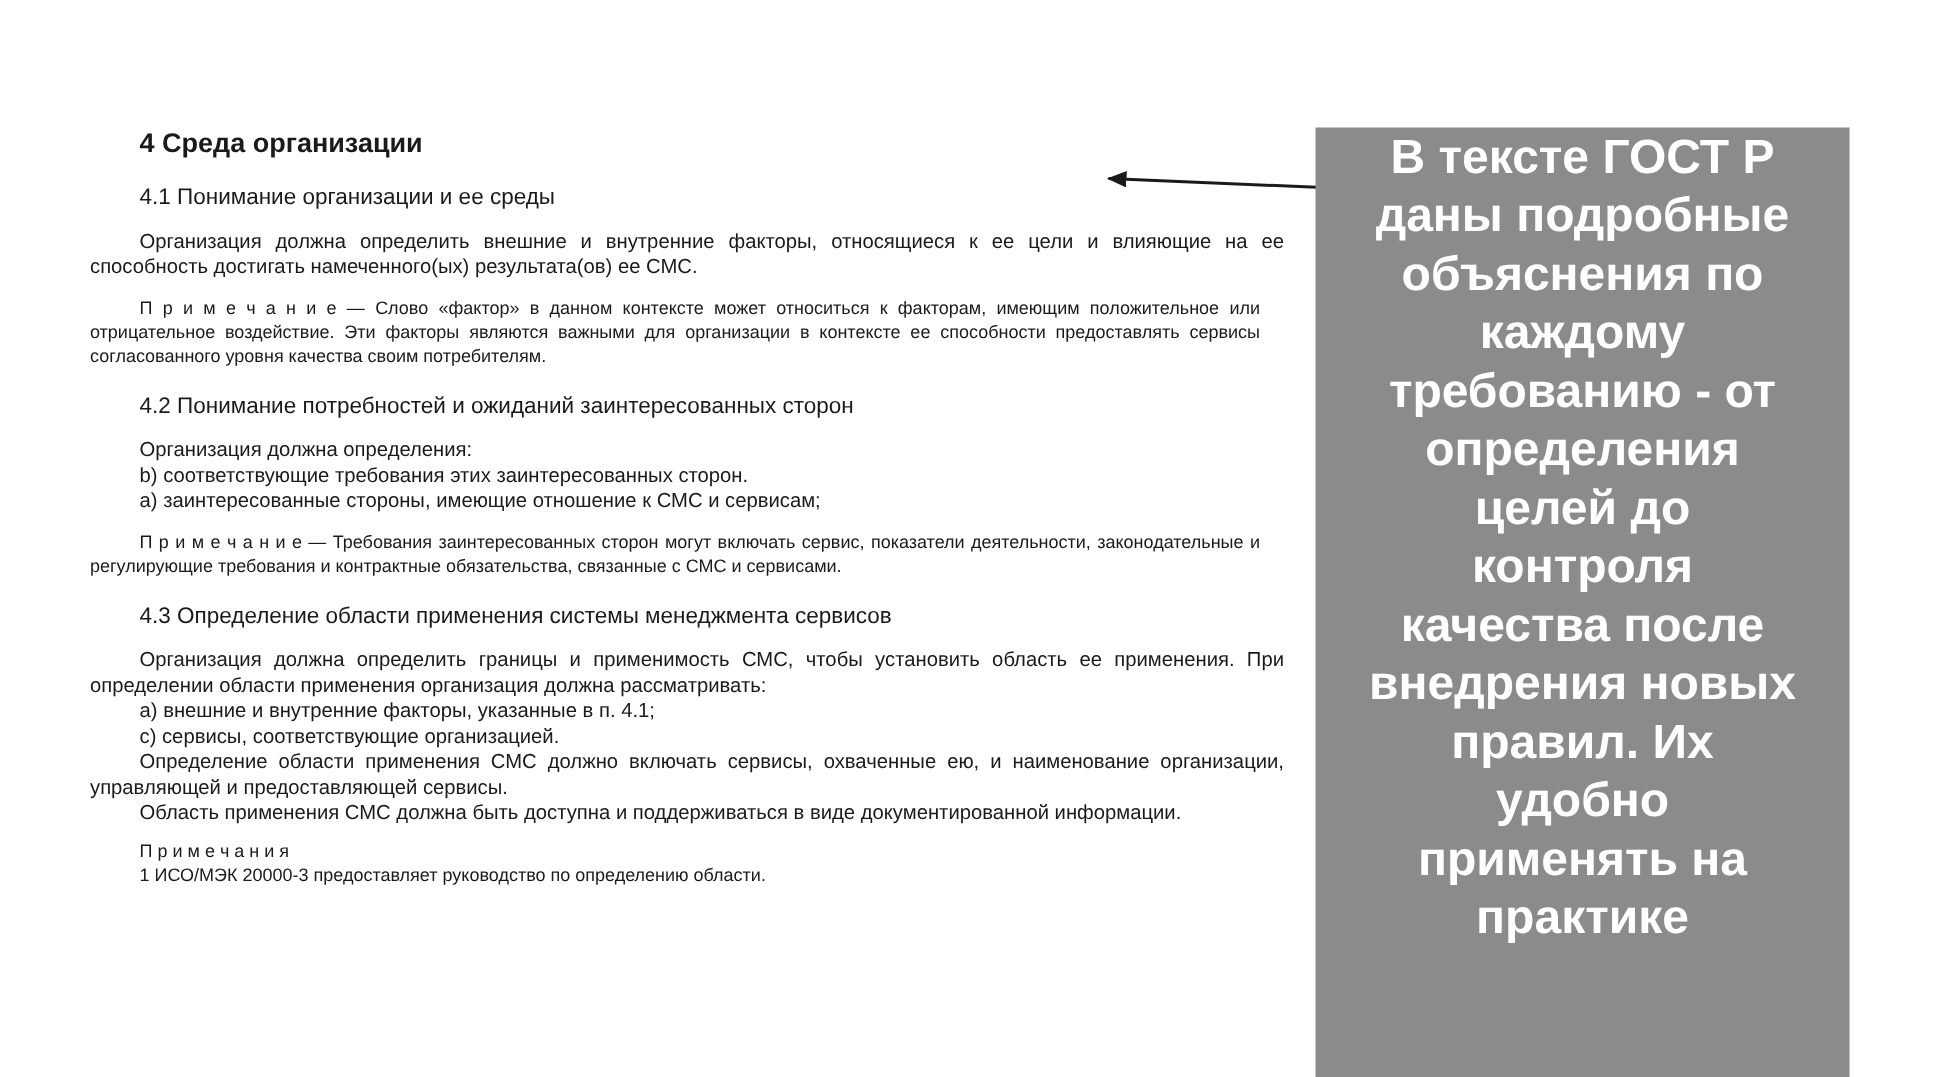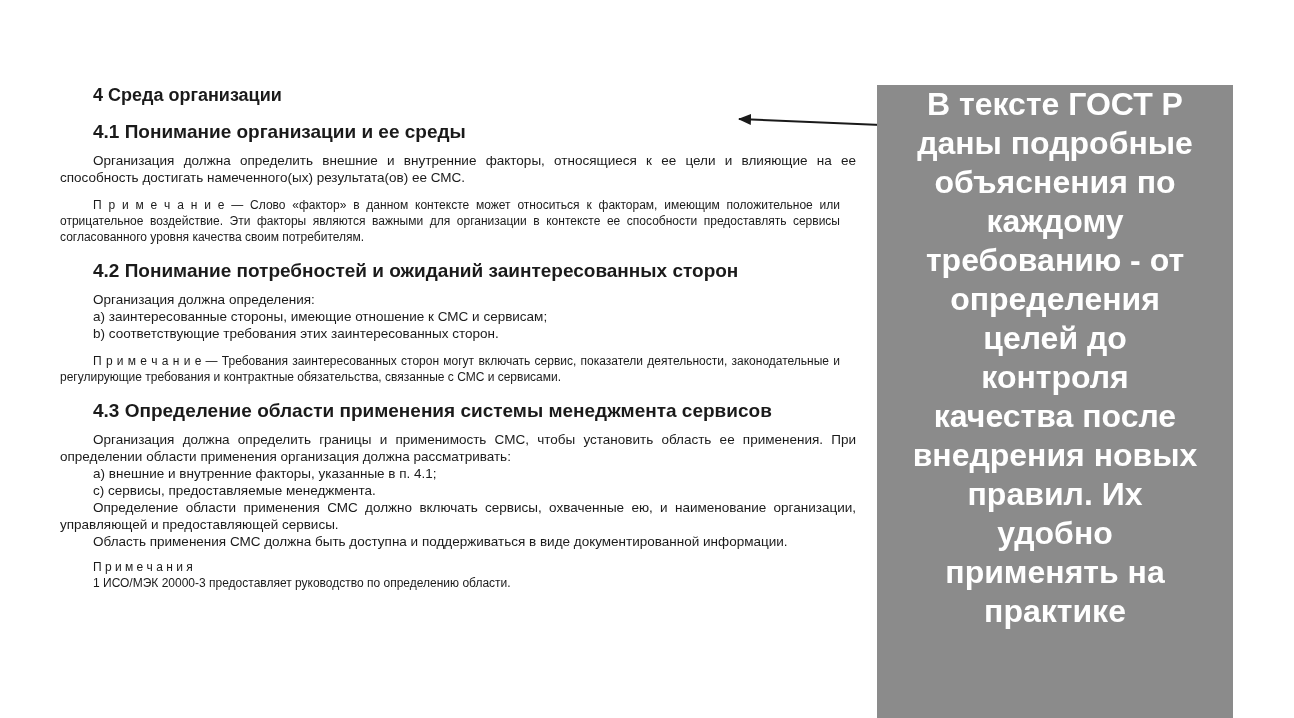"4.1 Понимание организации и ее" .section-title { font-size: 19px -> 15px; font-weight: bold -> normal }
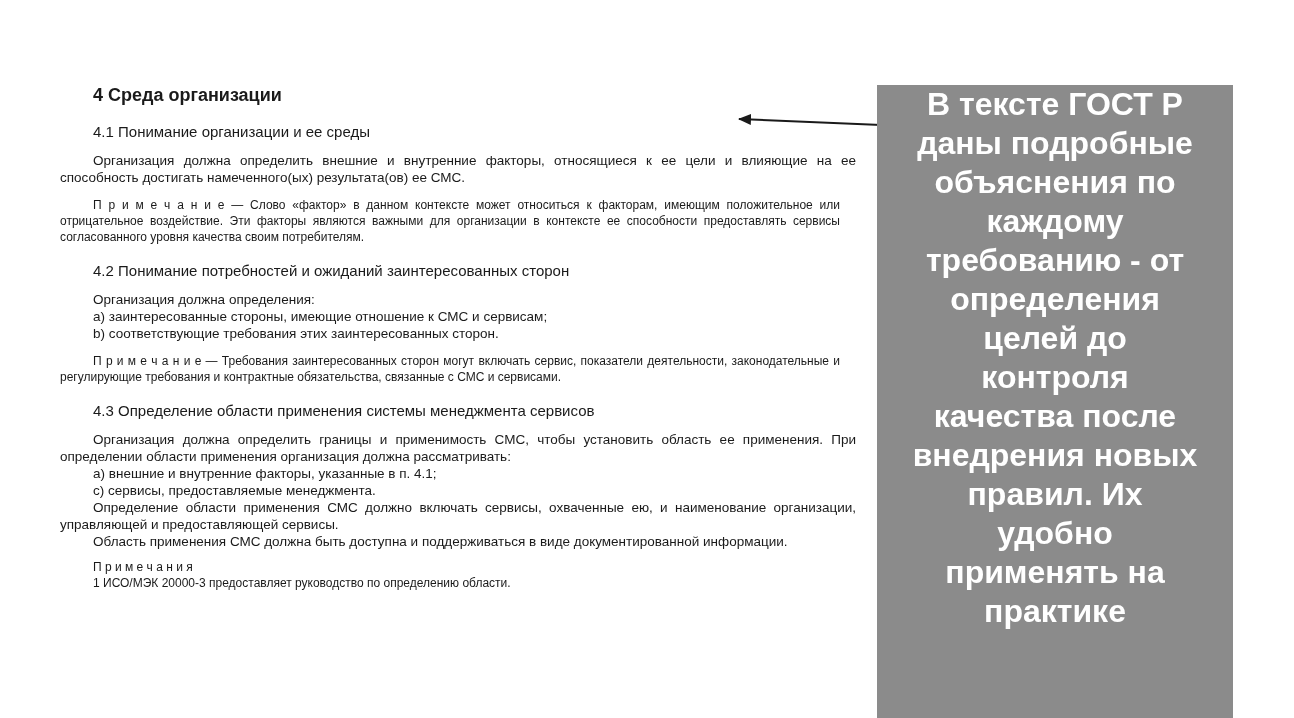"a) заинтересованные стороны, имеющие" p.para { order: before "b) соответствующие требования этих" -> after "b) соответствующие требования этих" }
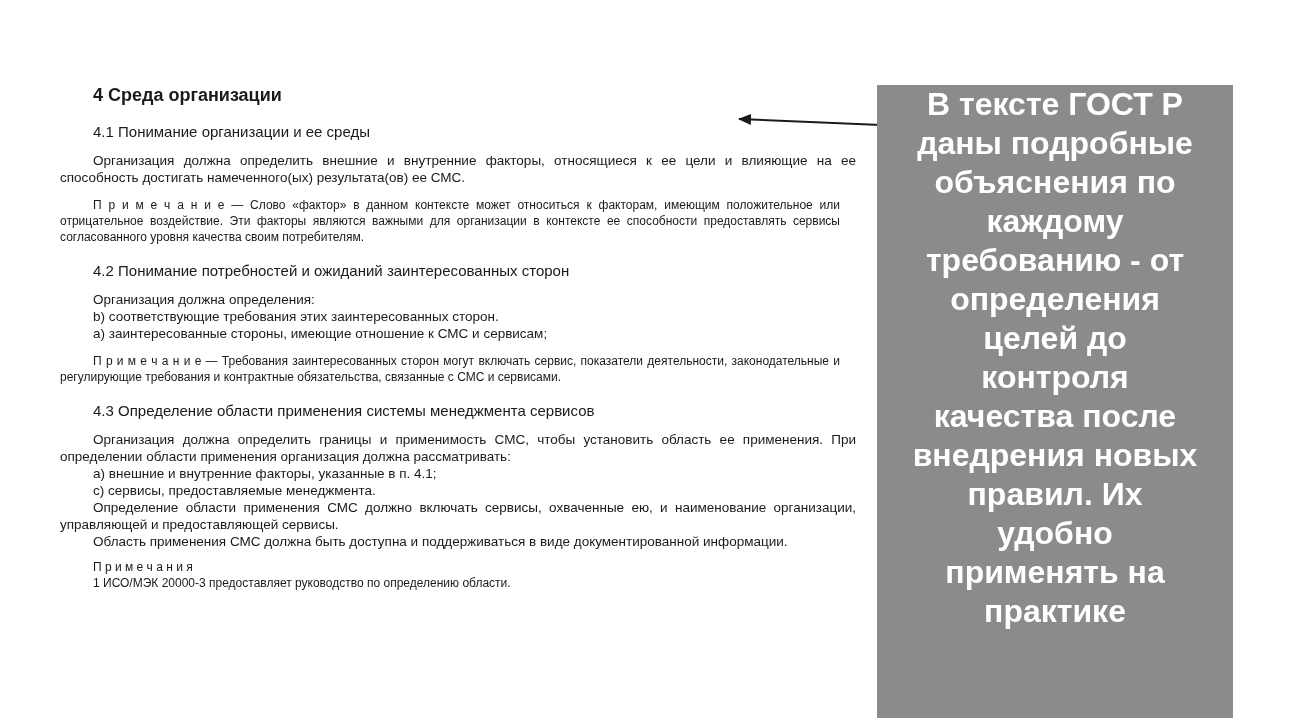"c) сервисы, предоставляемые менеджмента." p.para { text: предоставляемые менеджмента -> соответствующие организацией }
